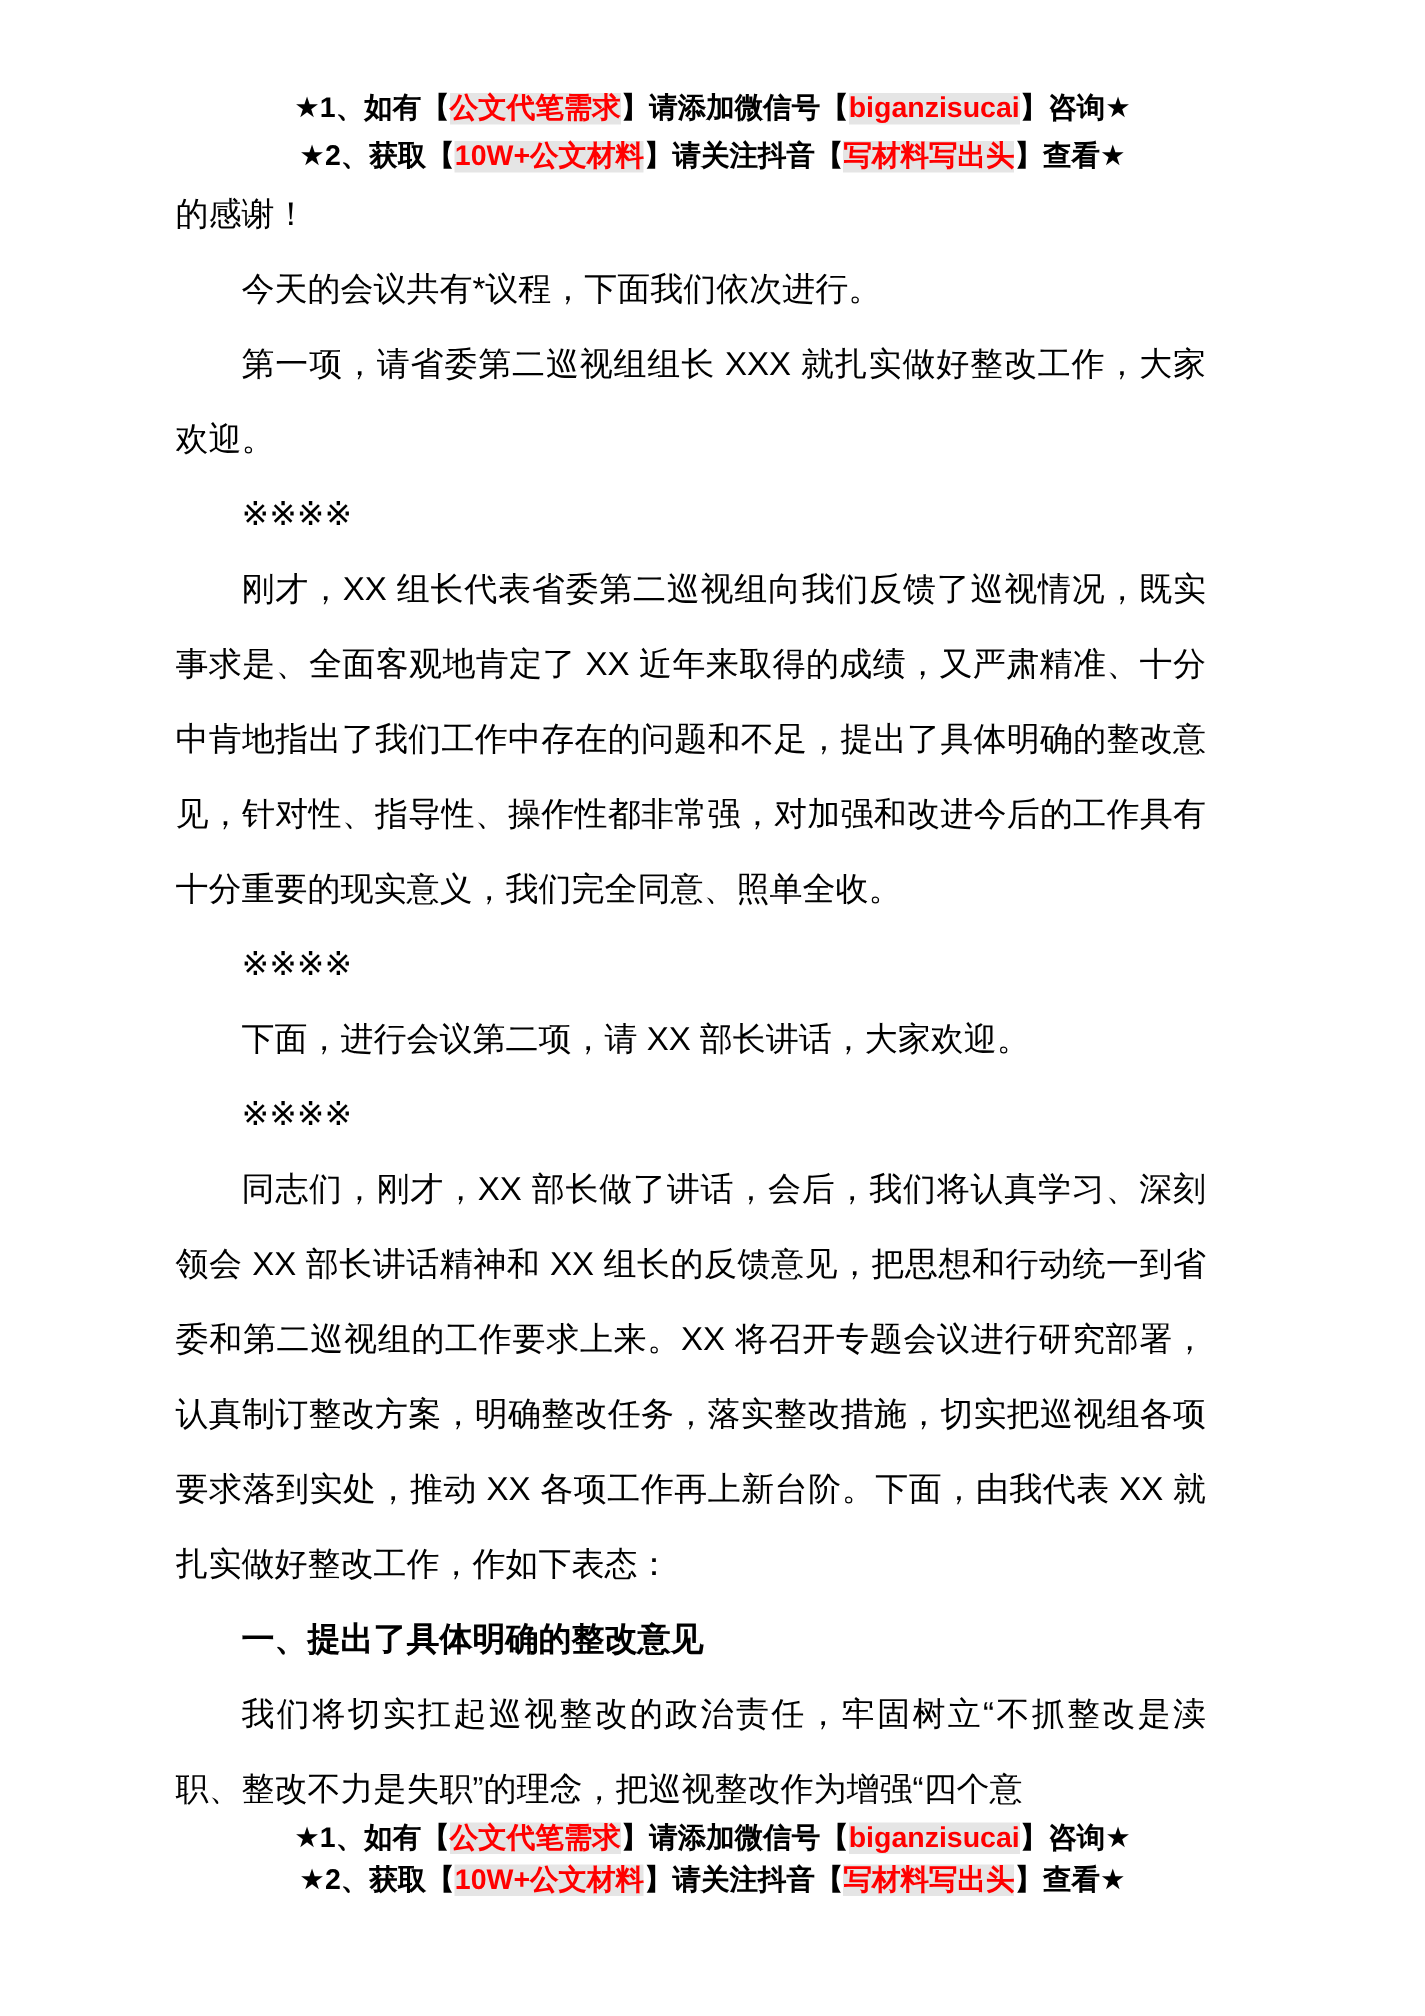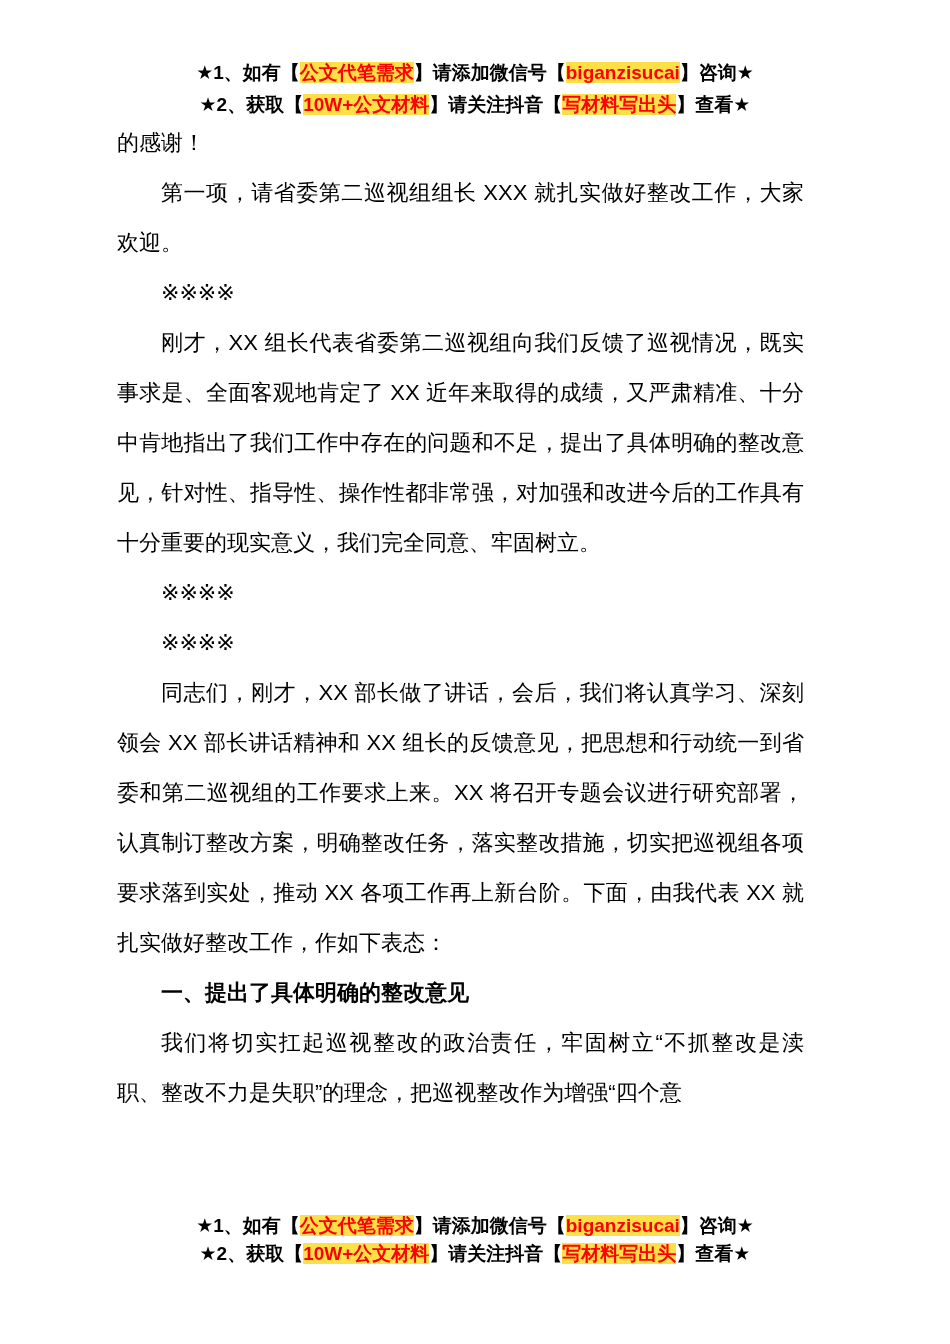"公文代笔需求" .promo .hl { background: #fde047 -> #e5e5e5 }
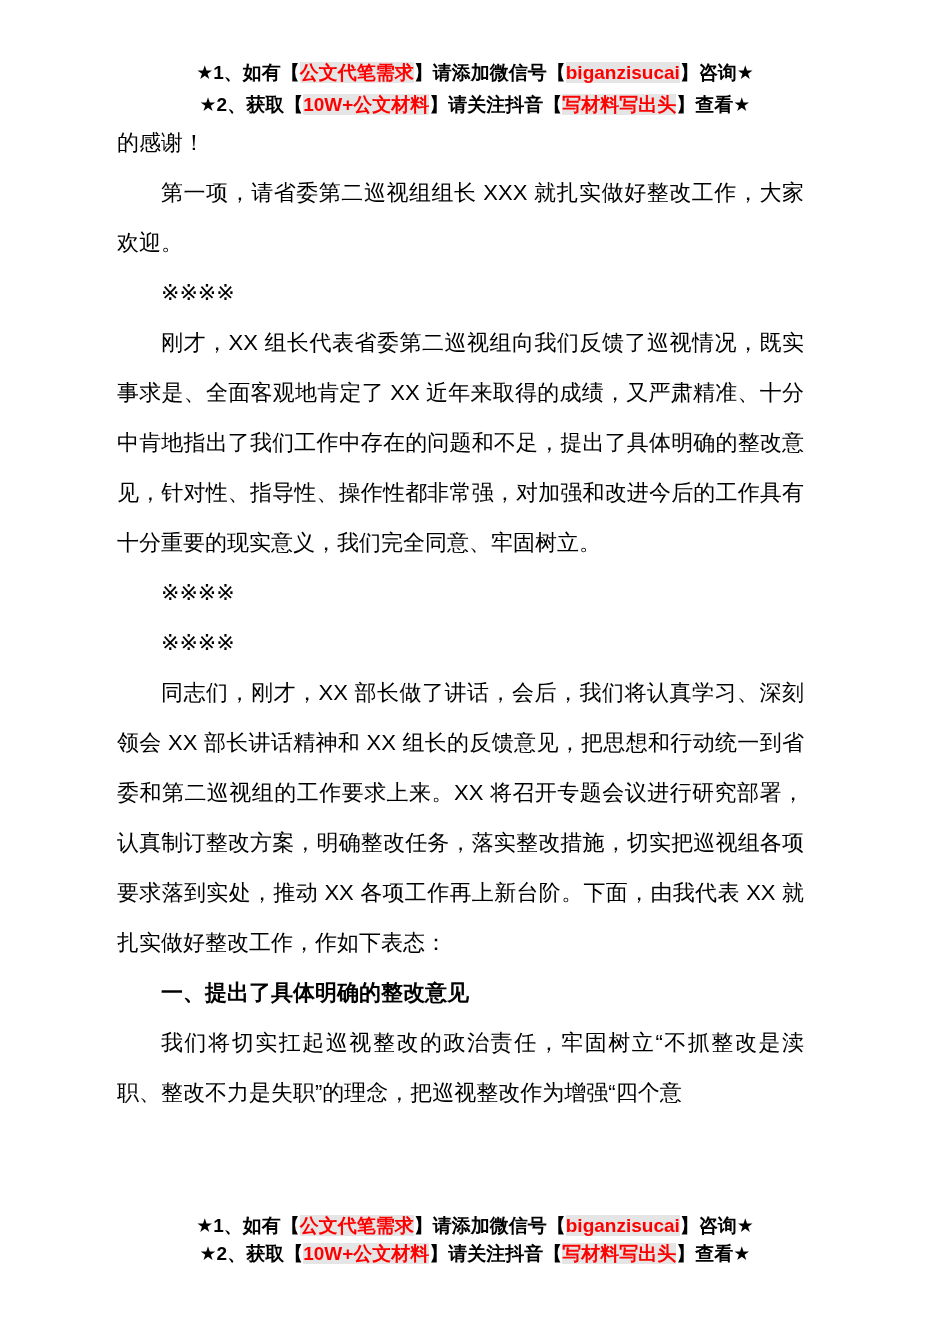"今天的会议共有*议程，下面我们依次进行。" p.indent { html: none -> <p>今天的会议共有*议程，下面我们依次进行。</p> }
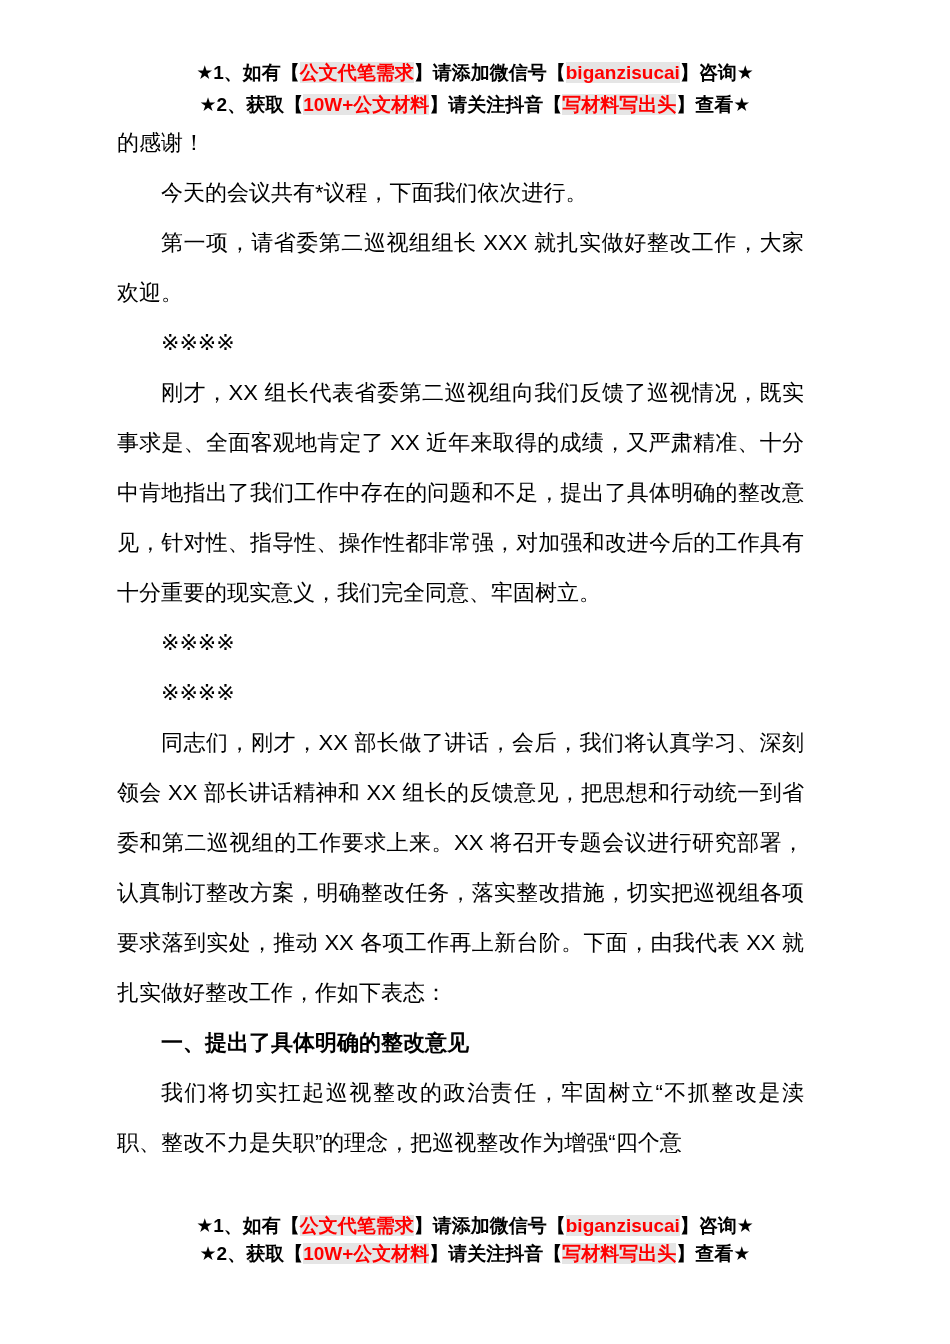"刚才，XX" p.indent { text: 牢固树立 -> 照单全收 }
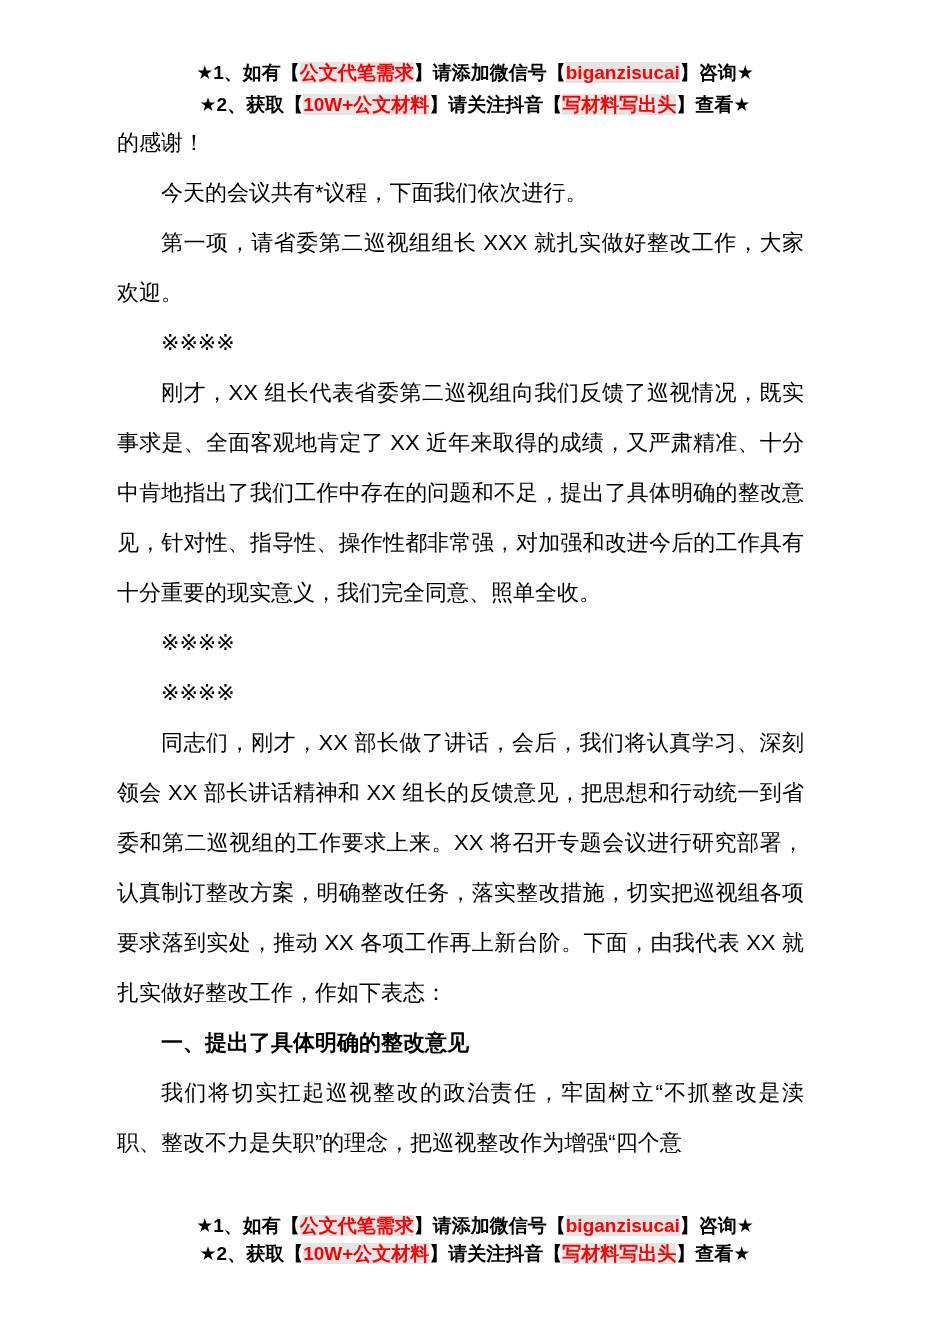"下面，进行会议第二项，请 XX 部长讲话，大家欢迎。" p.indent { html: none -> <p>下面，进行会议第二项，请 XX 部长讲话，大家欢迎。</p> }
